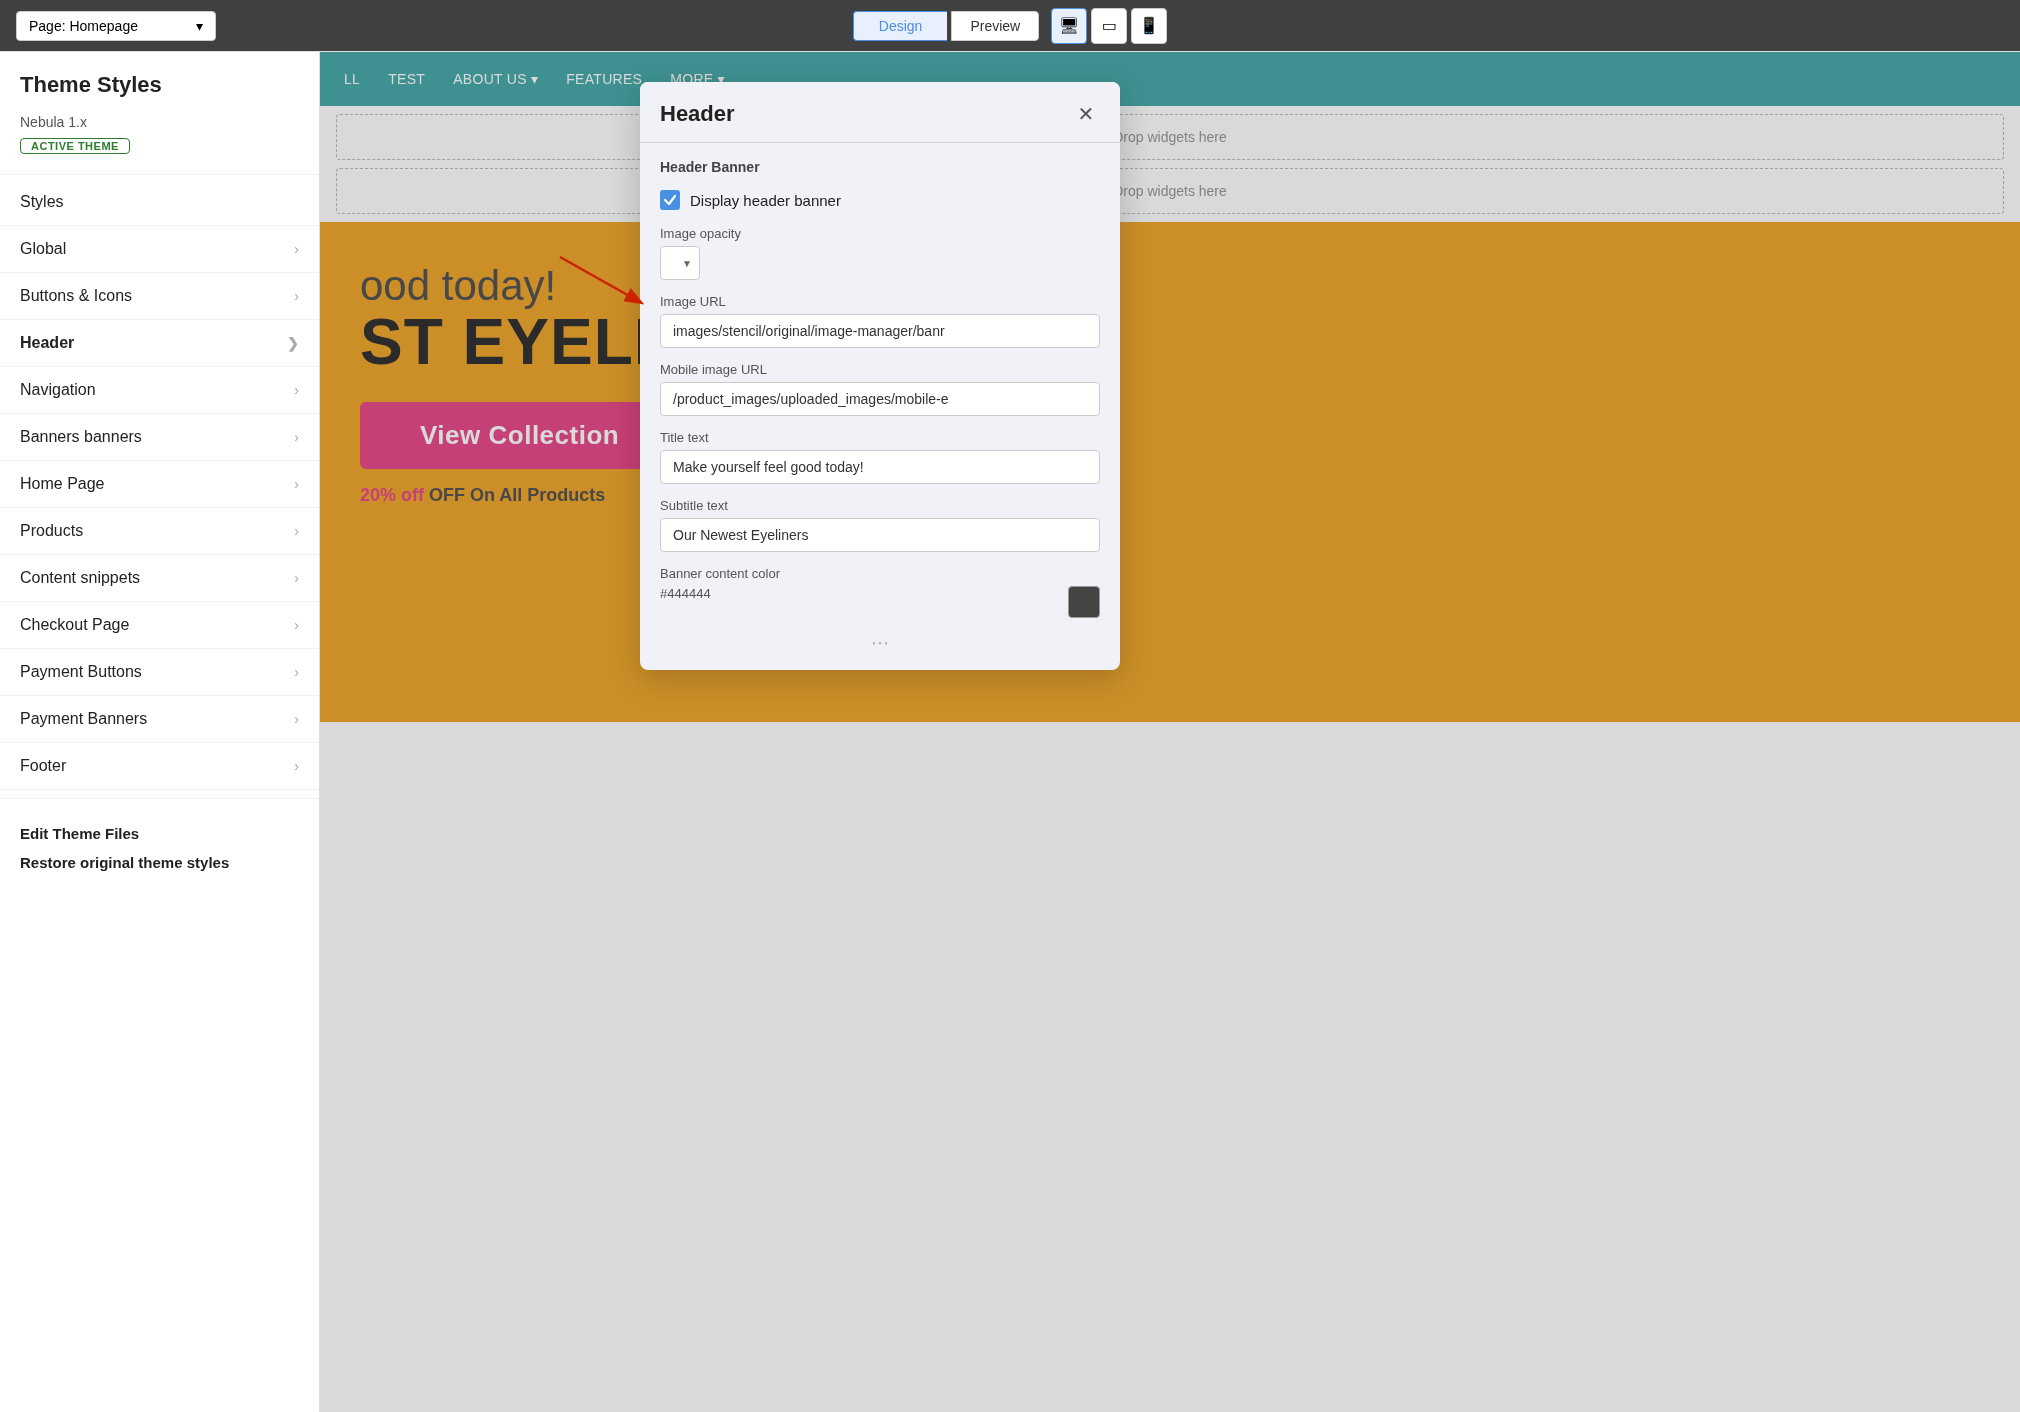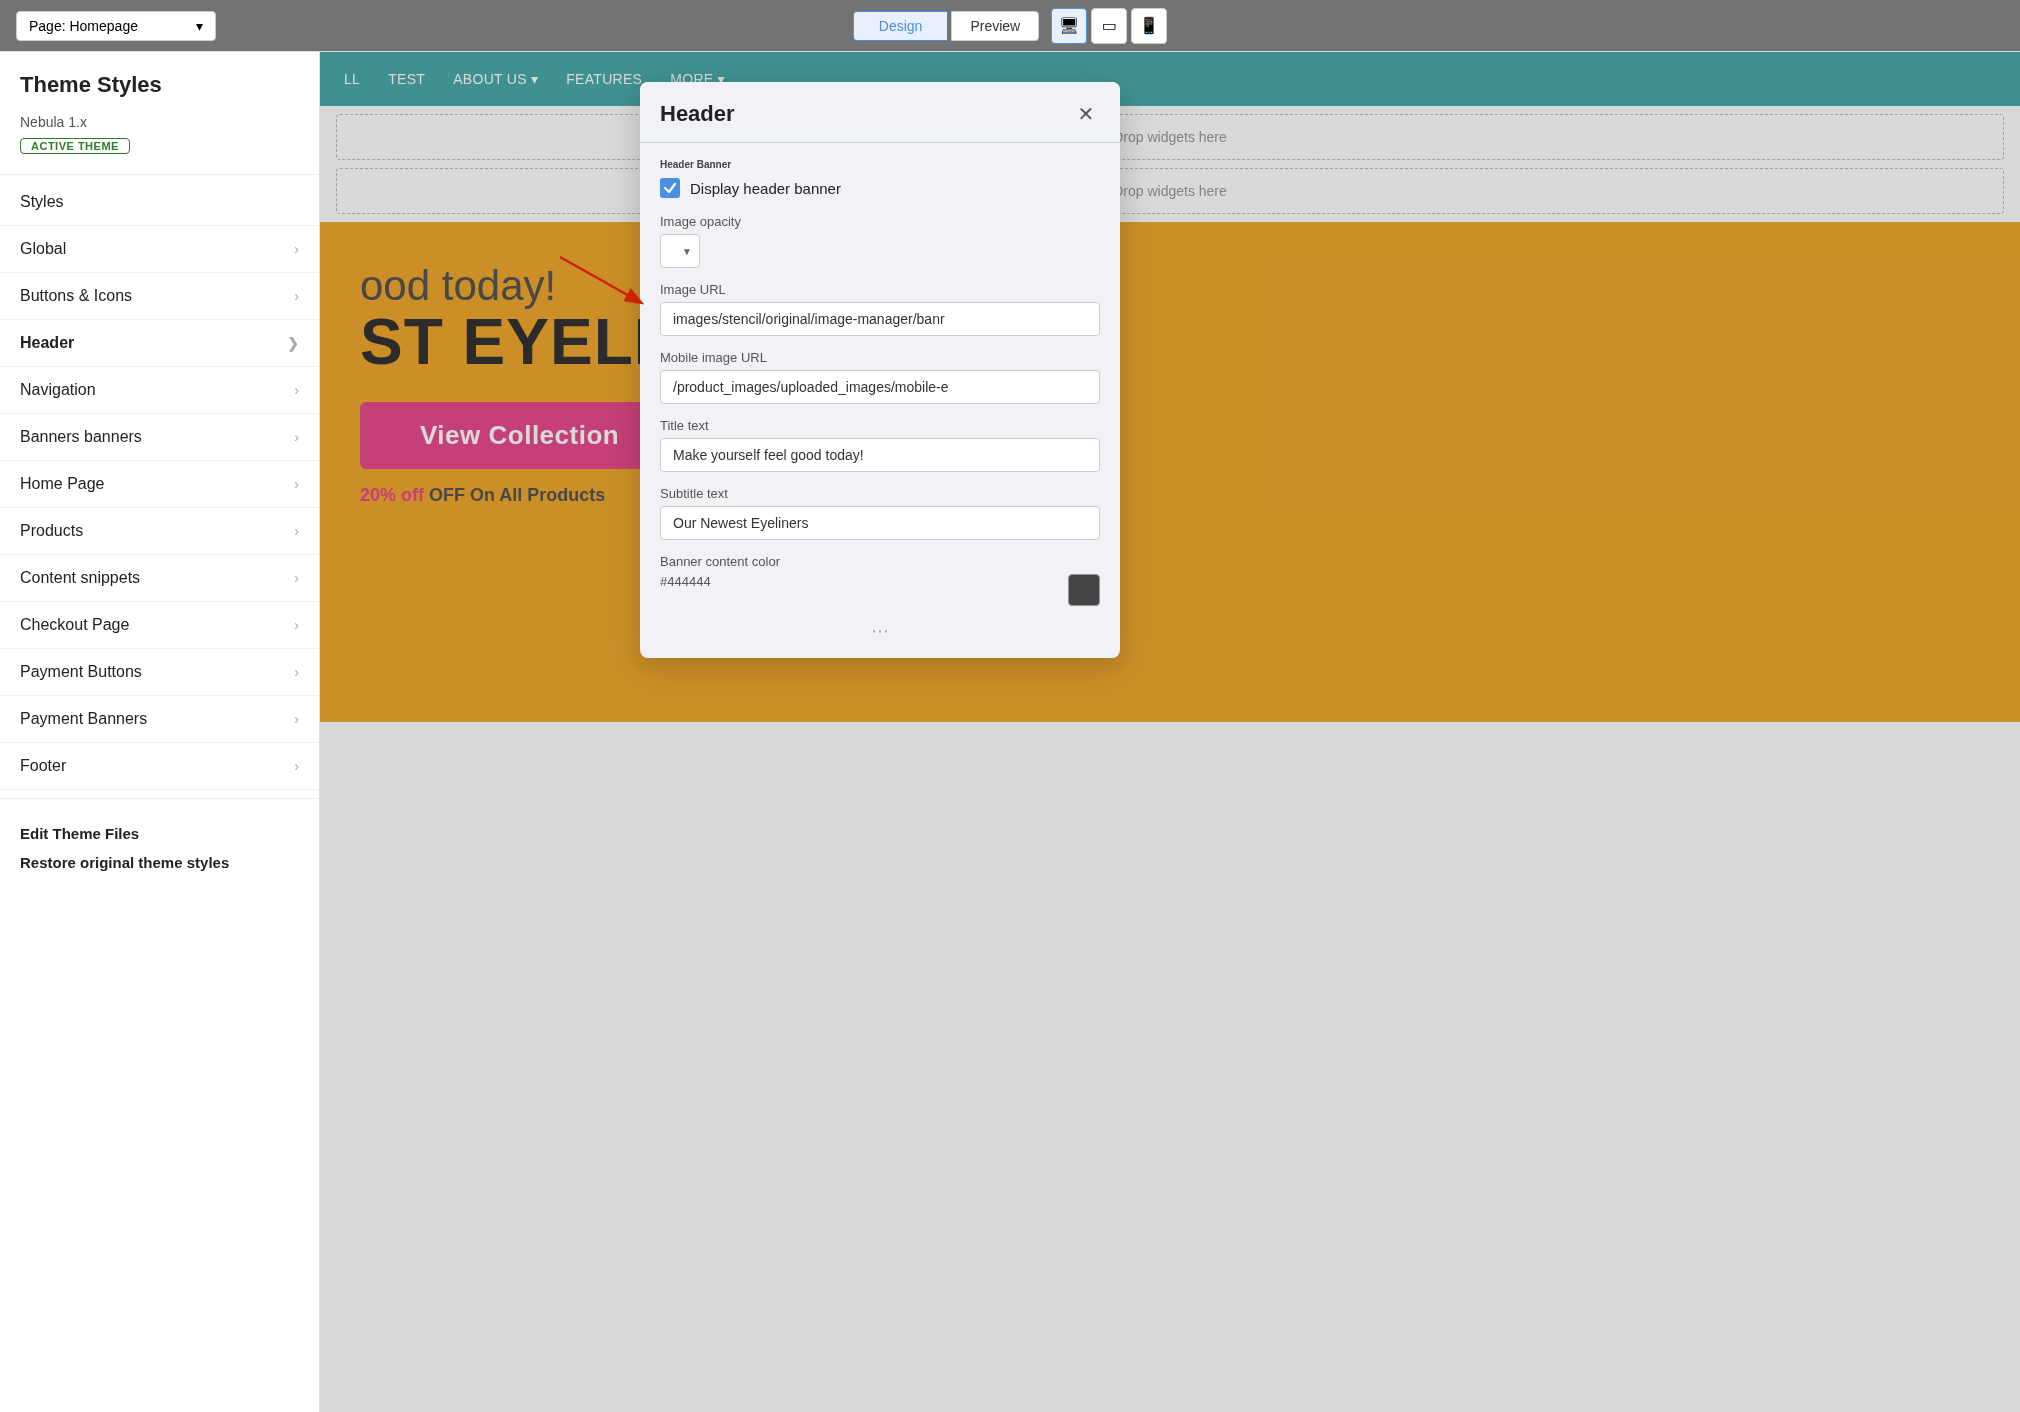"Page: Homepage" .top-bar { background: #737373 -> #404040 }
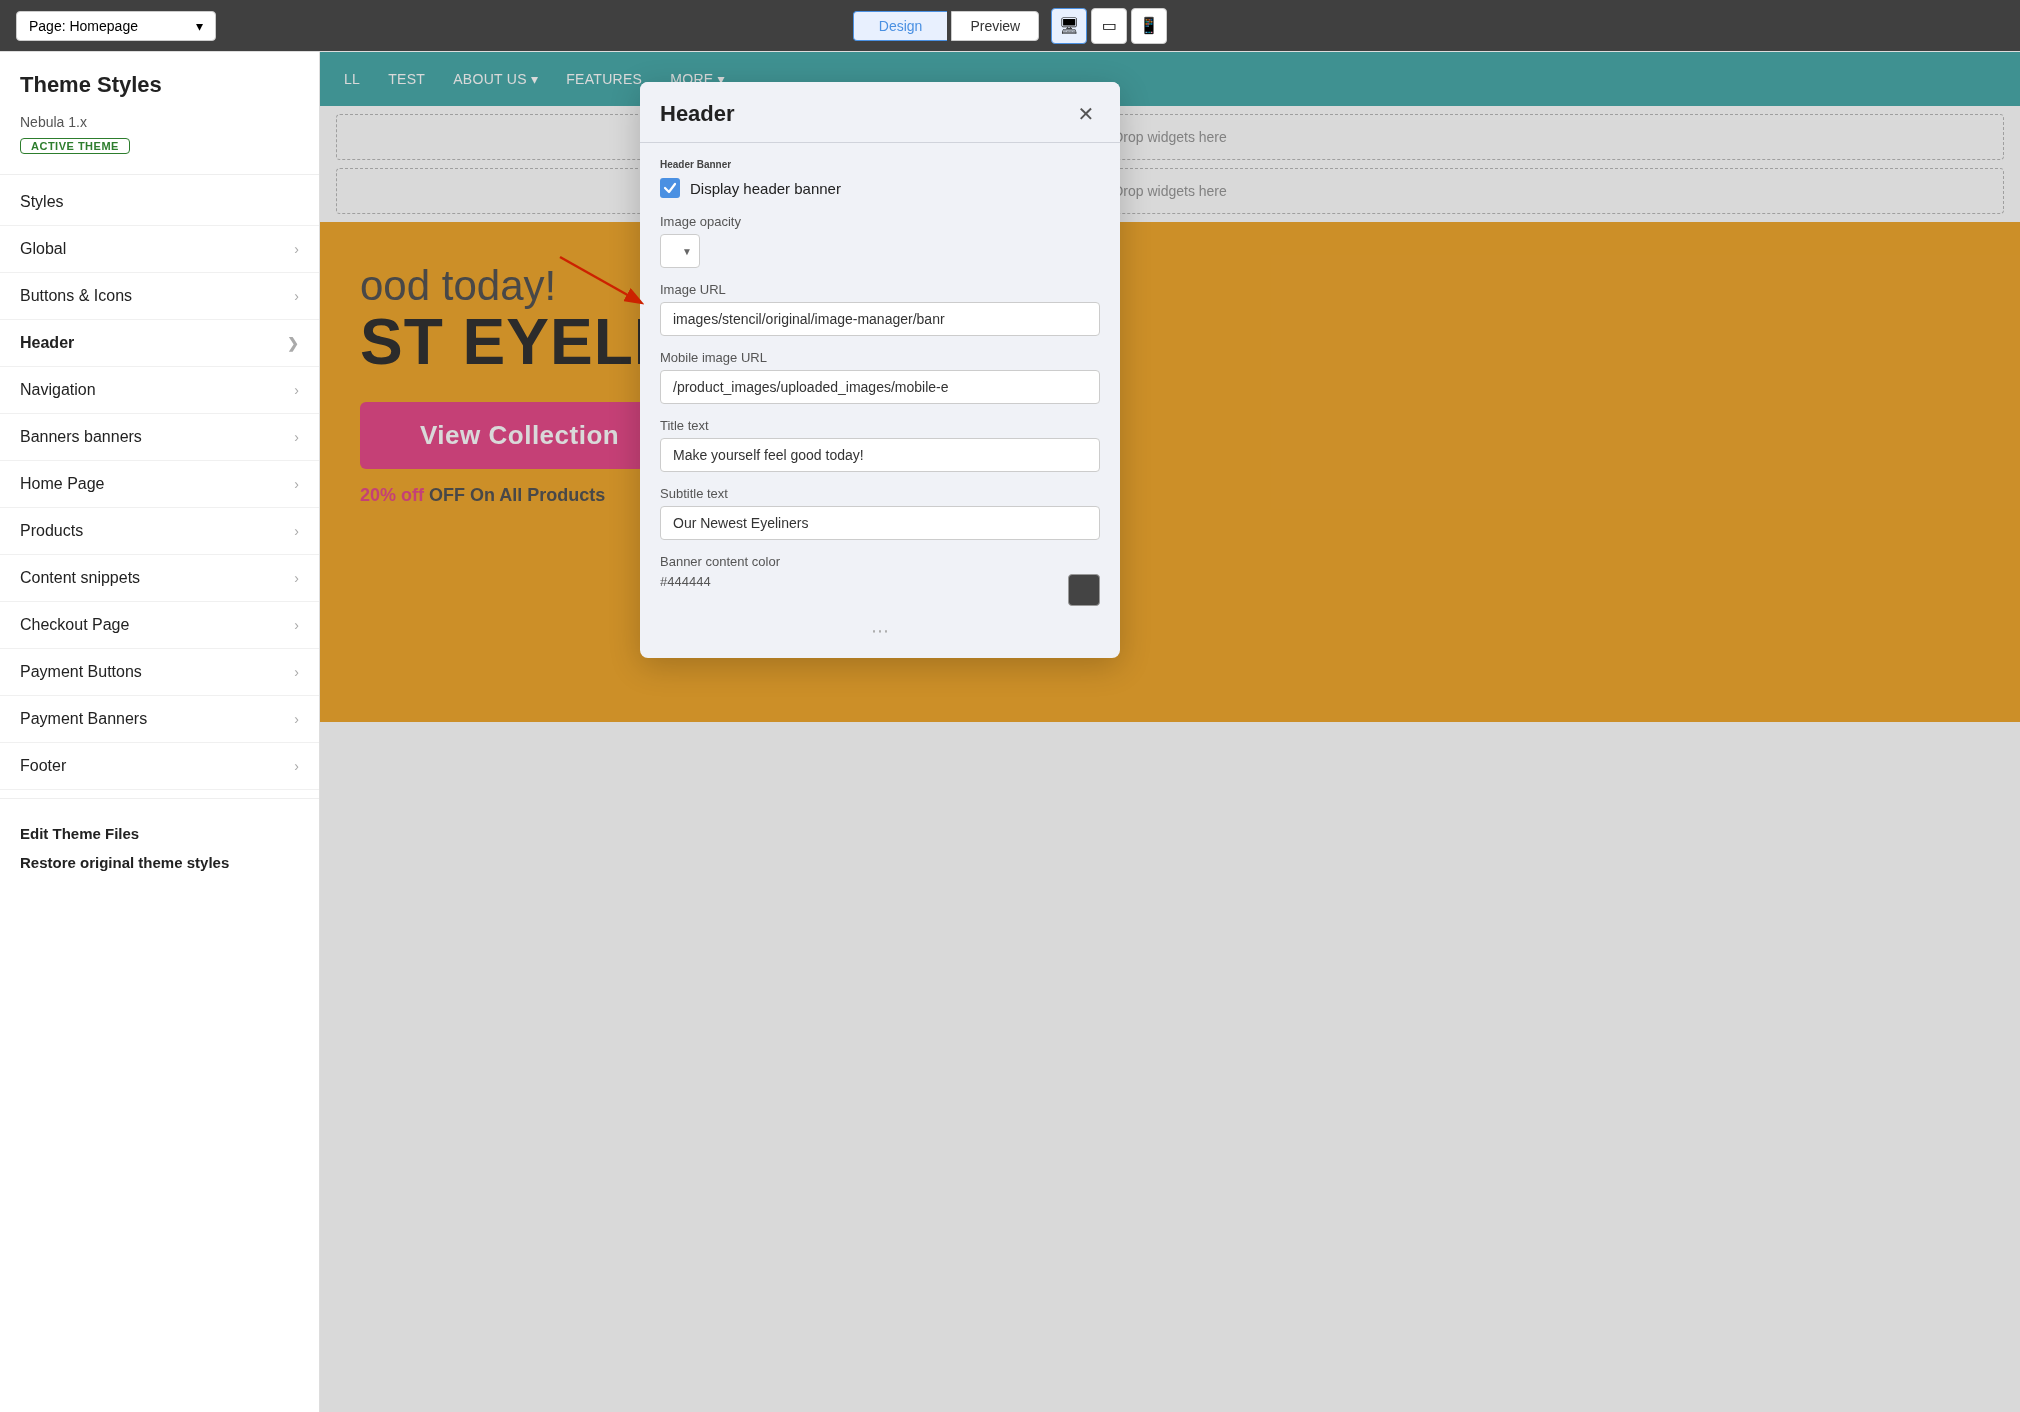"Header Banner" .section-label { font-size: 10px -> 14px; margin-bottom: 8px -> 15px }
